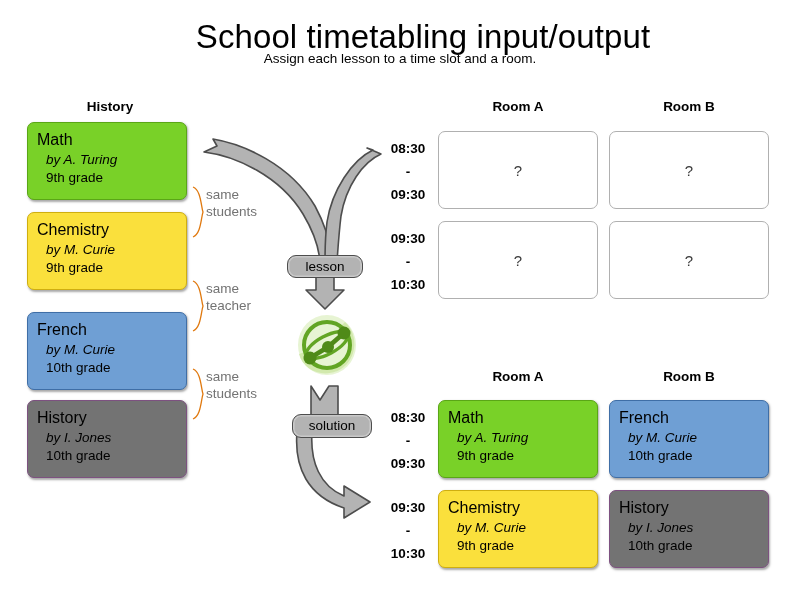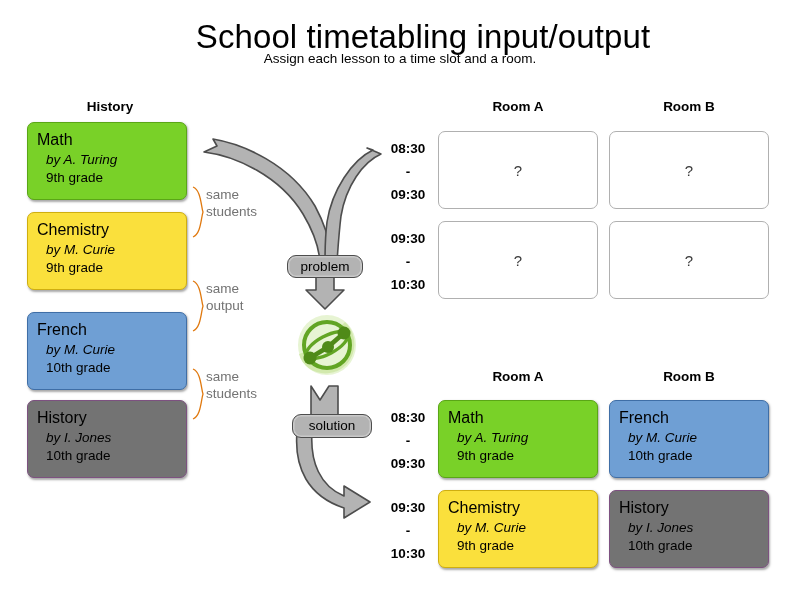"problem" div.flow-badge { text: problem -> lesson }
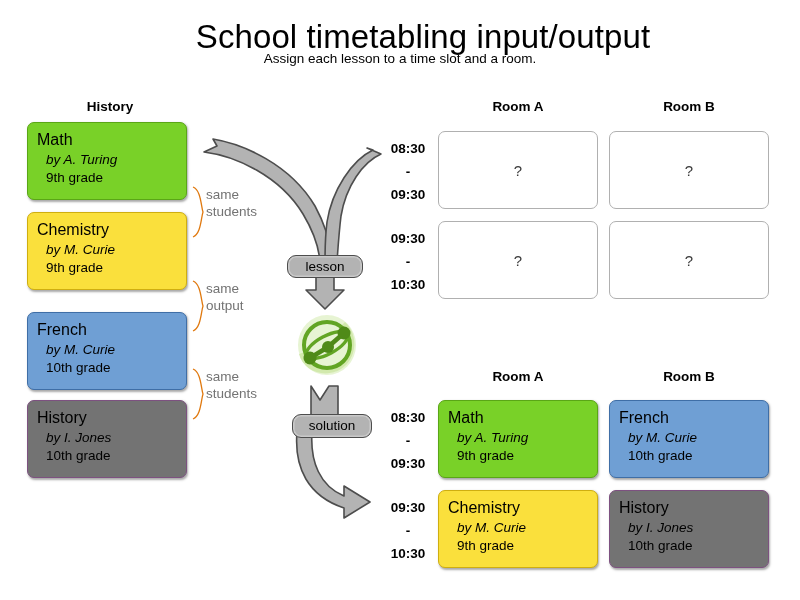"output" div { text: output -> teacher }
